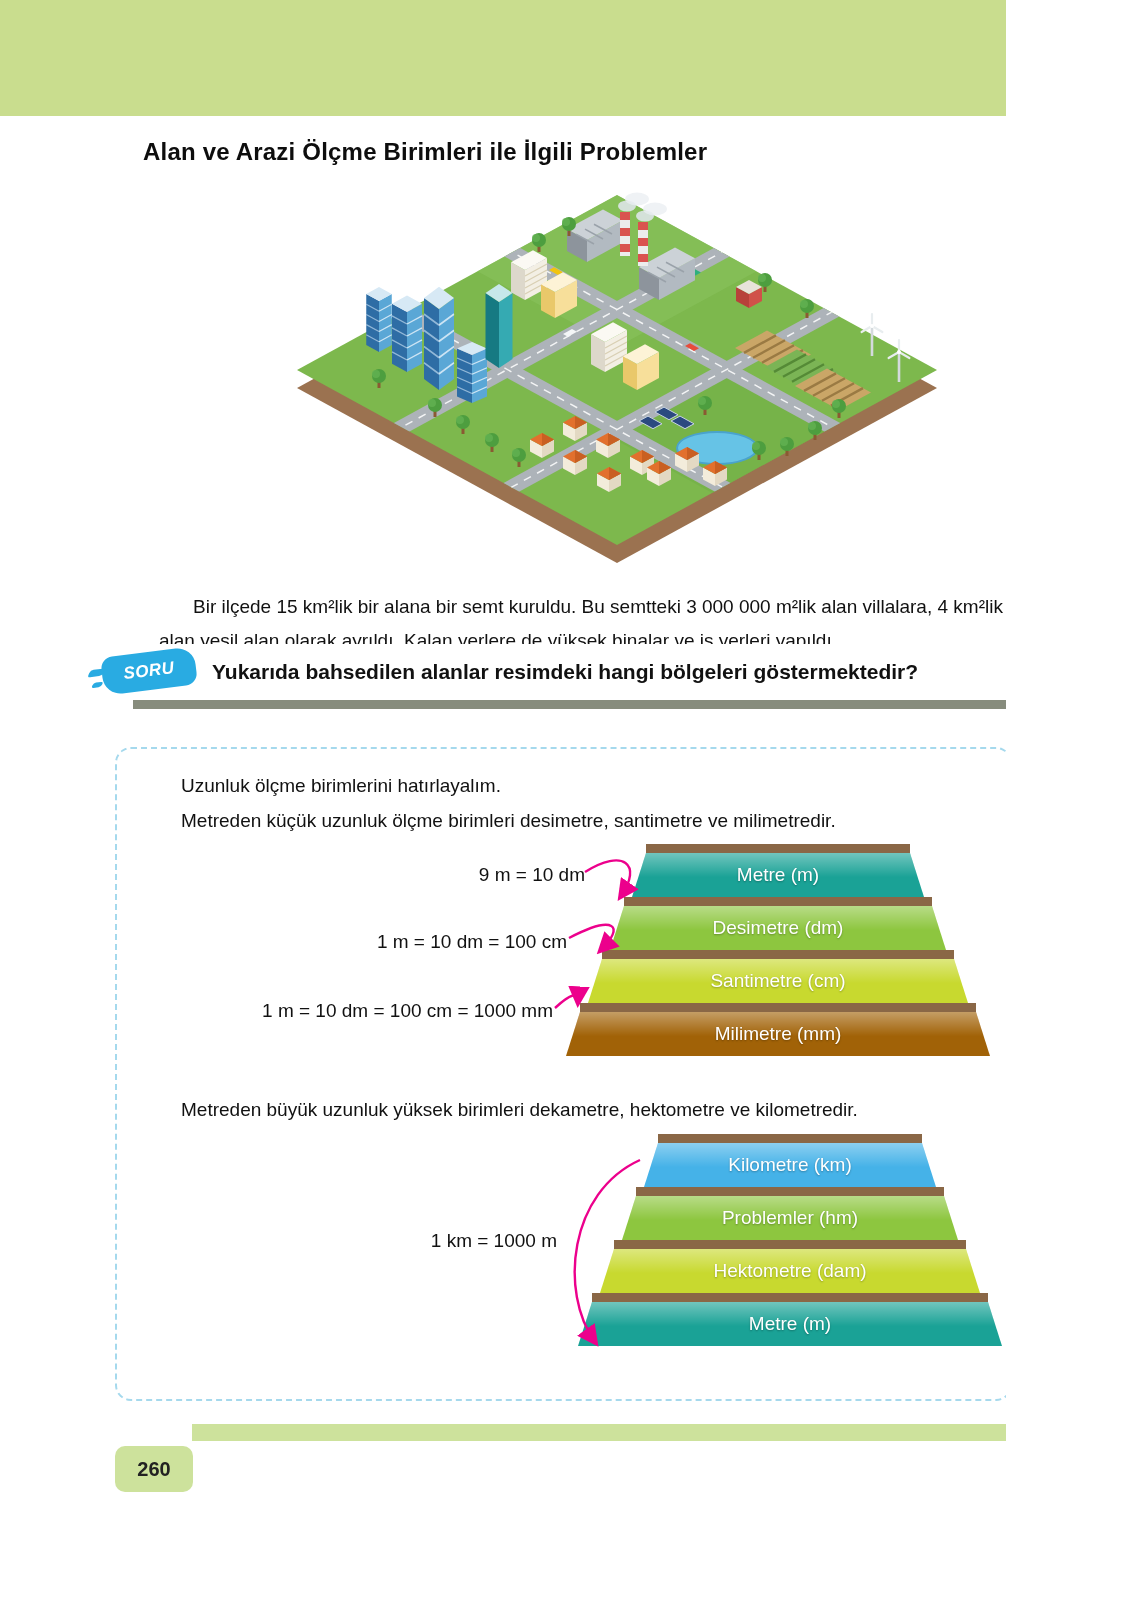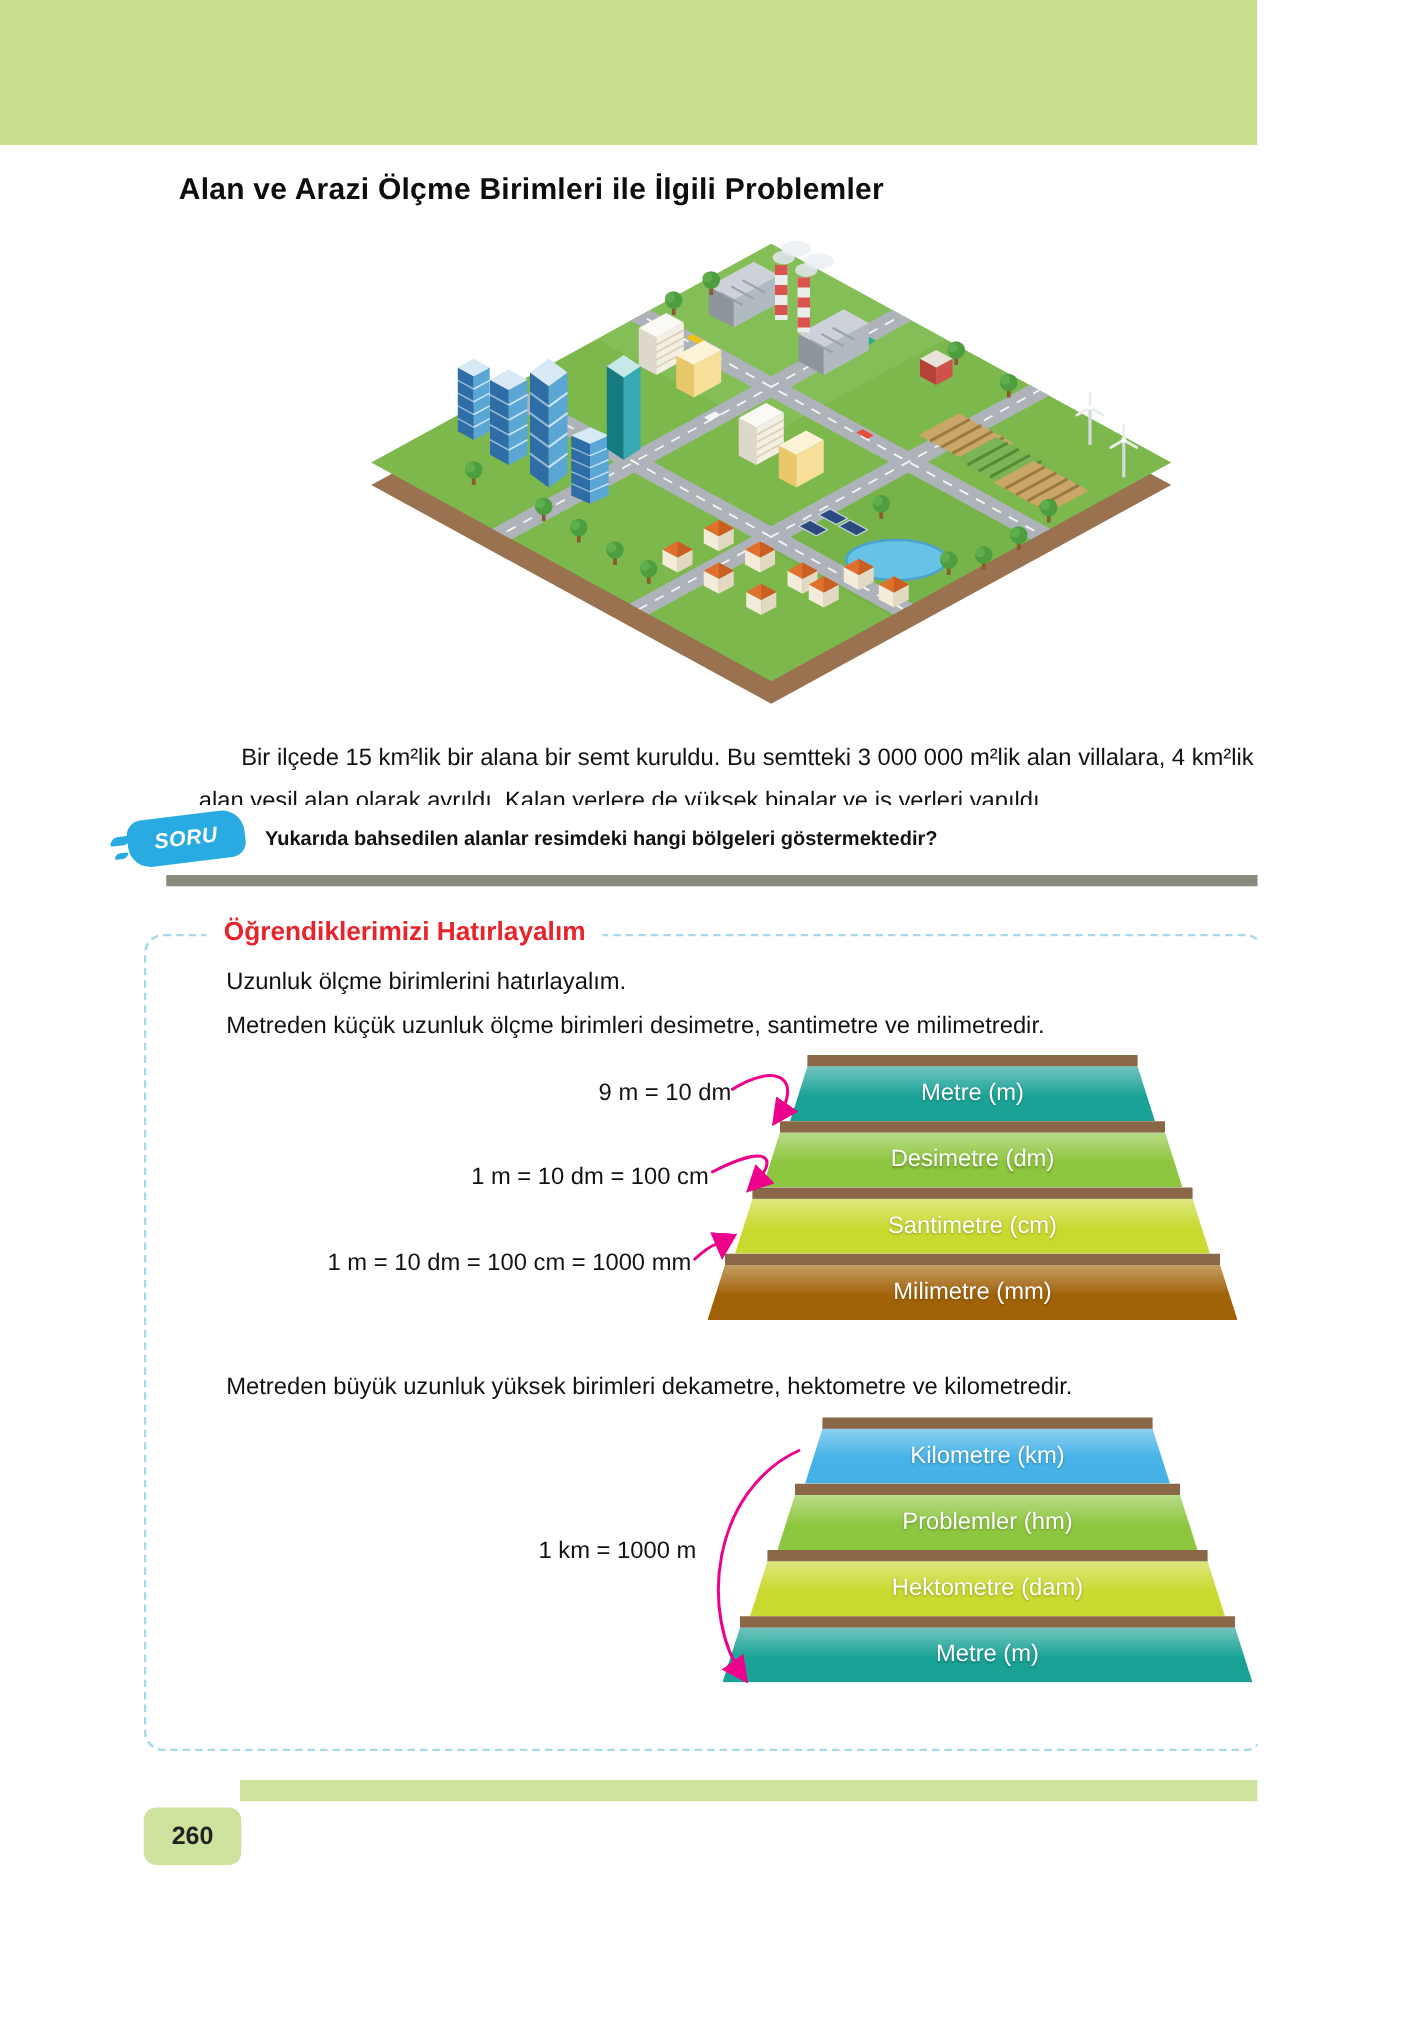"Yukarıda bahsedilen alanlar resimdeki" .soru-box p { font-size: 16px -> 21px }
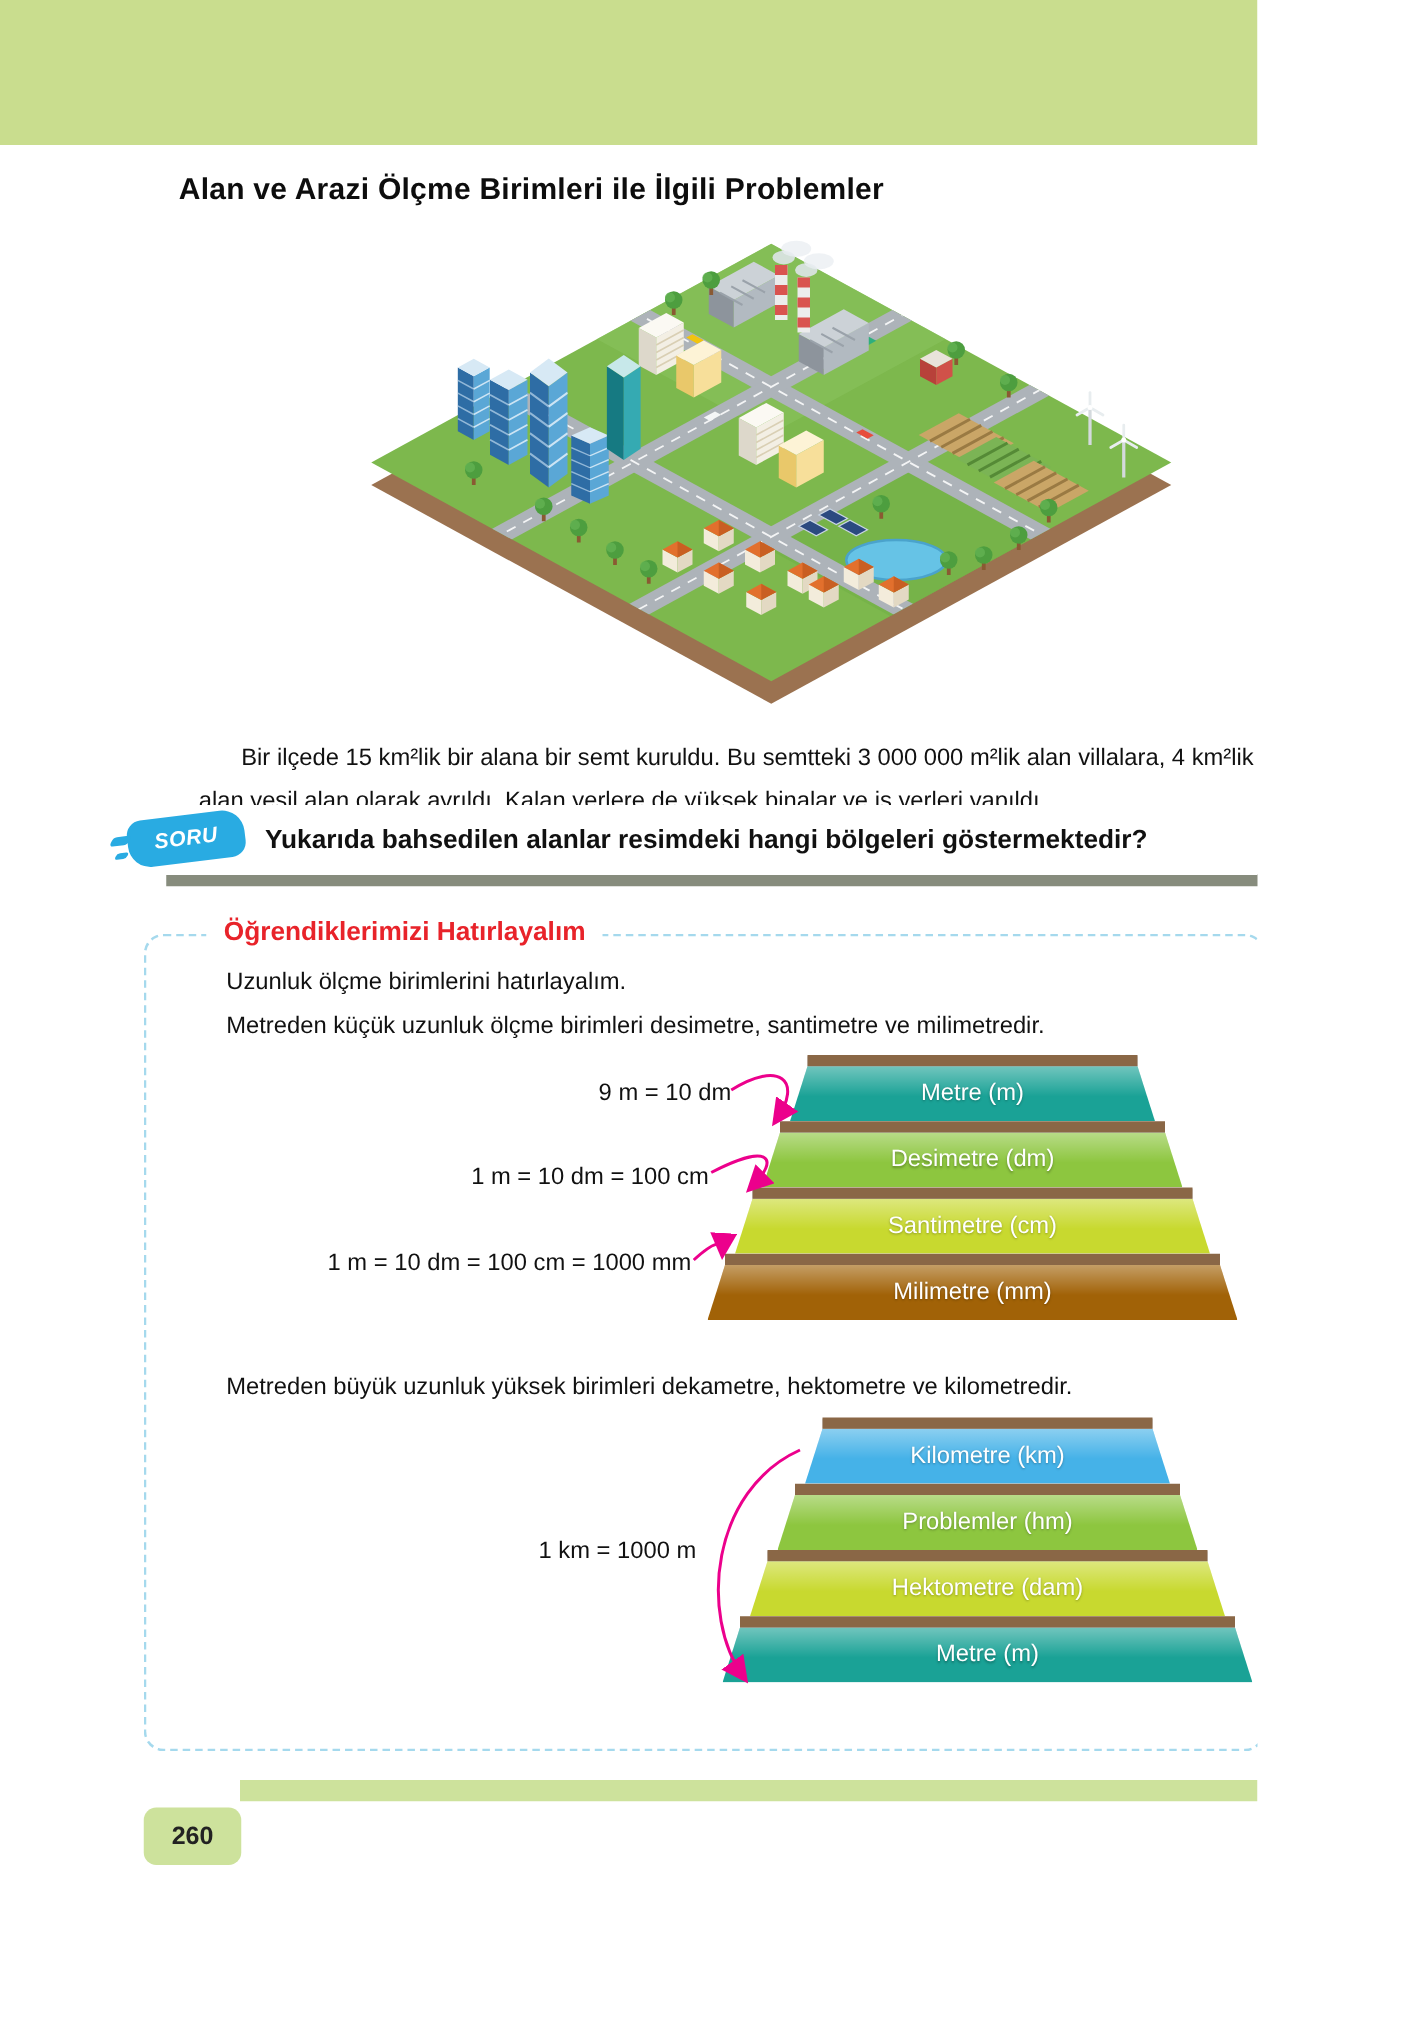"Öğrendiklerimizi Hatırlayalım" h2.recall-heading { html: <h2>Öğrendiklerimizi Hatırlayalım</h2> -> none }
